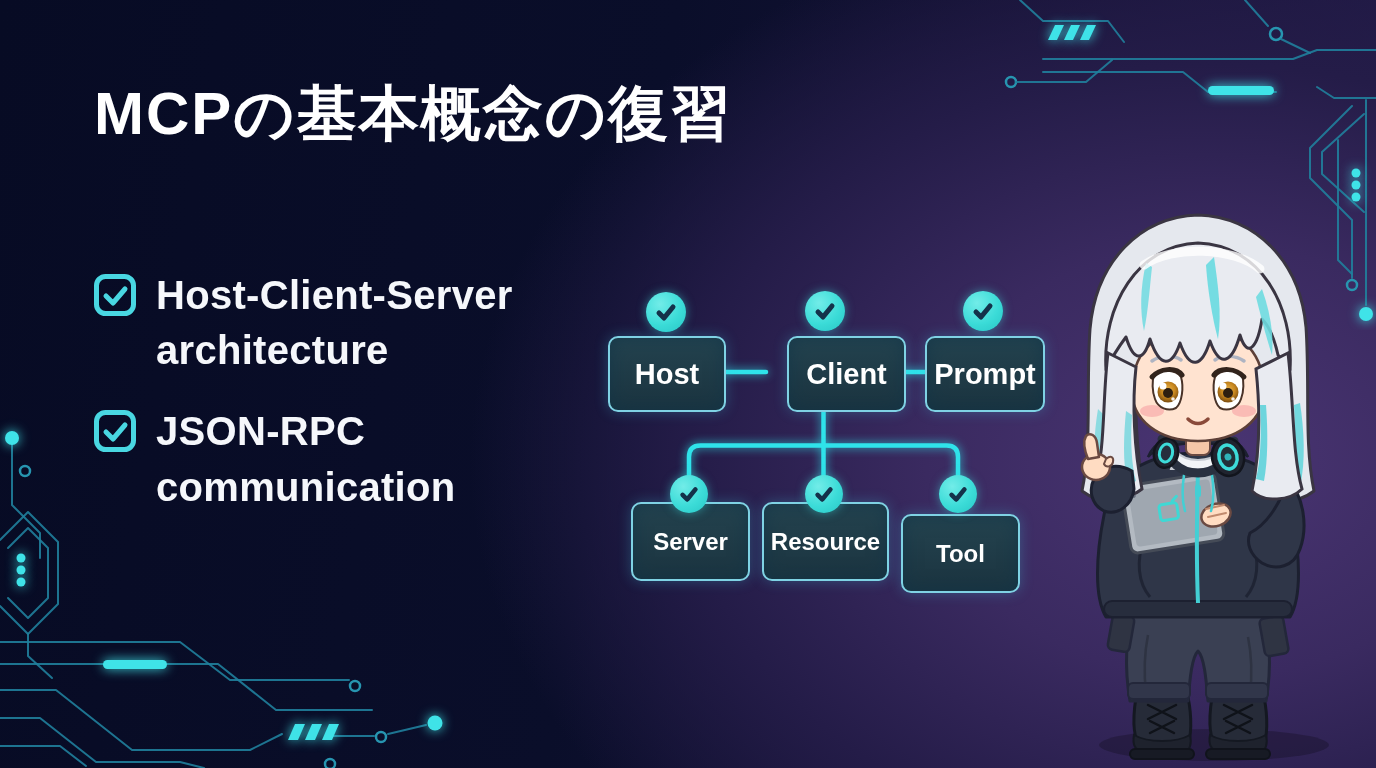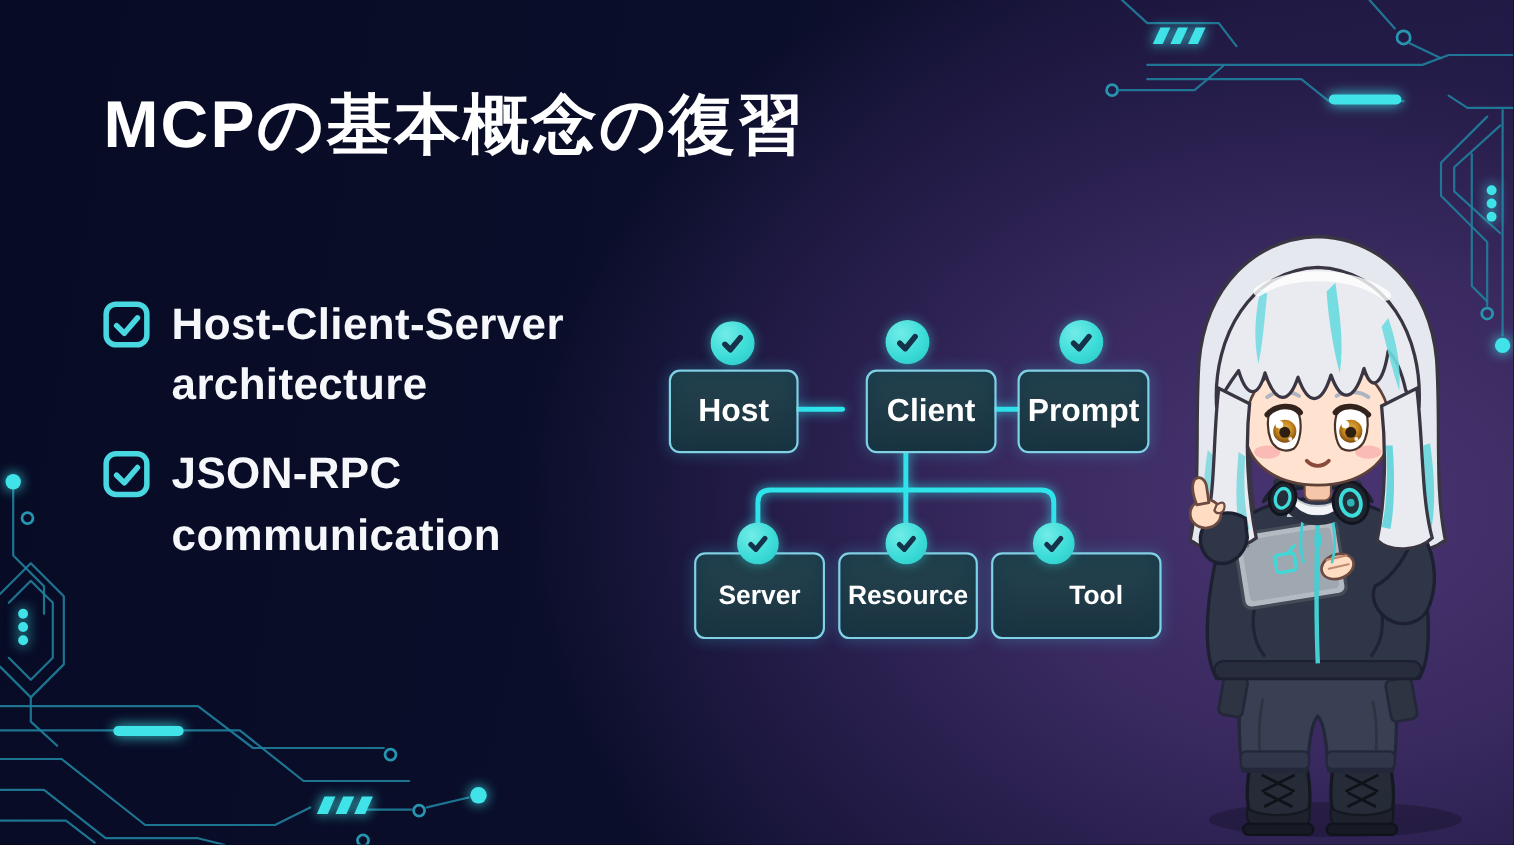"Tool" div.node-box { padding-left: 36px -> none; top: 218px -> 230px }
